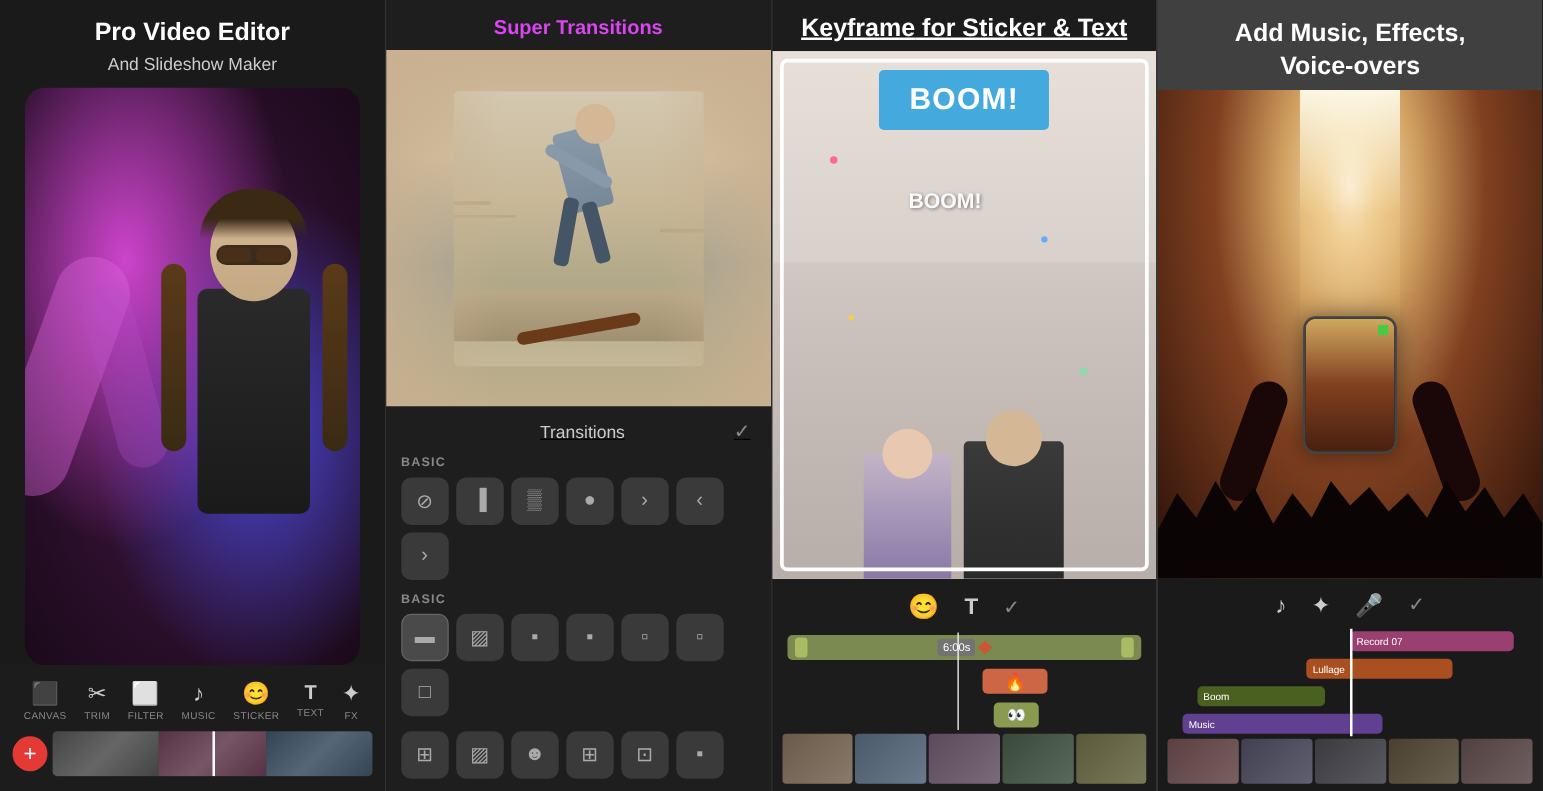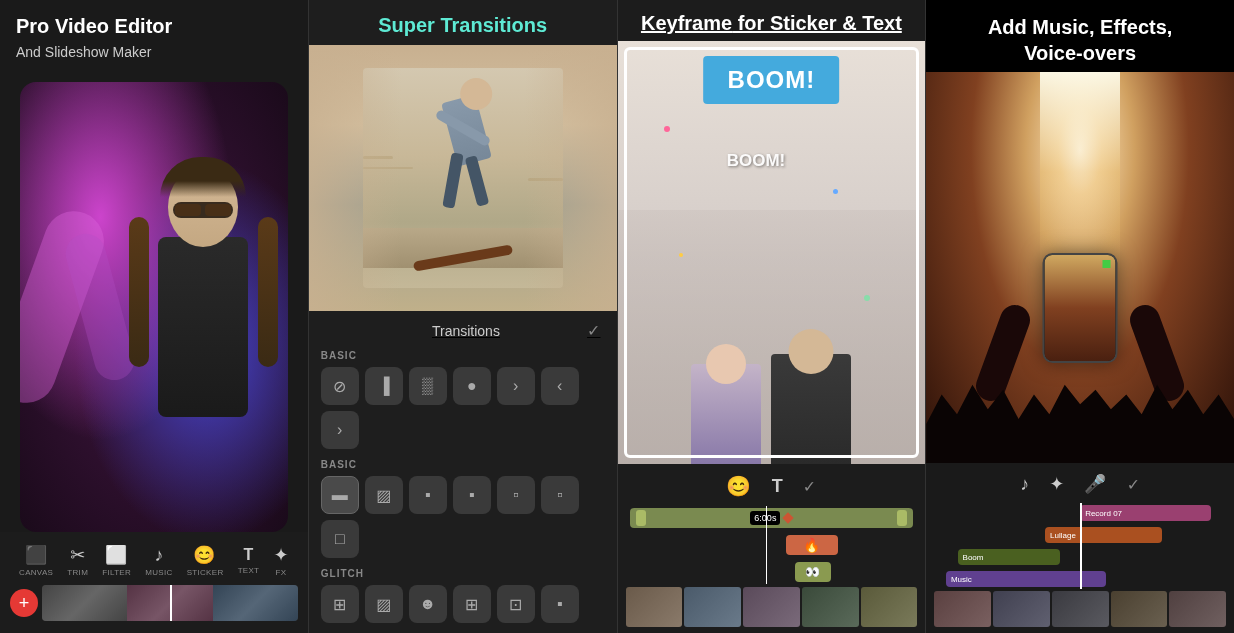"Pro Video Editor" .panel-1 .title-area { padding: 14px 16px 20px -> 14px 16px 8px; text-align: left -> center }
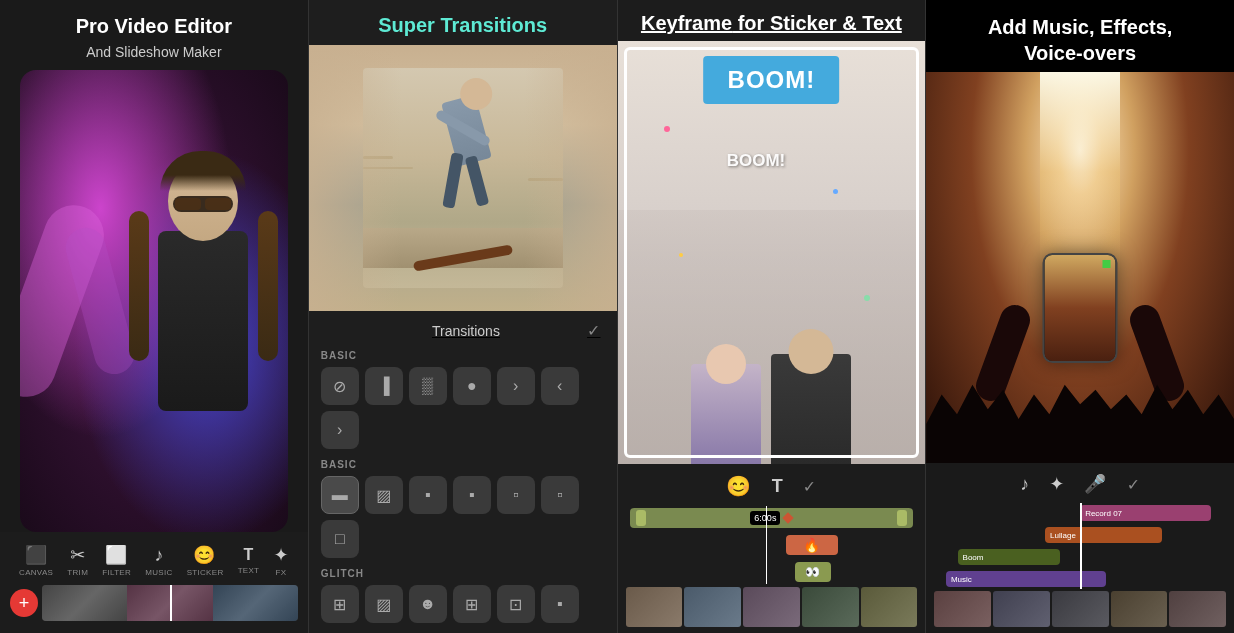"Super Transitions" .panel-title-lg { color: #5eead4 -> #d946ef; font-size: 20px -> 16px }
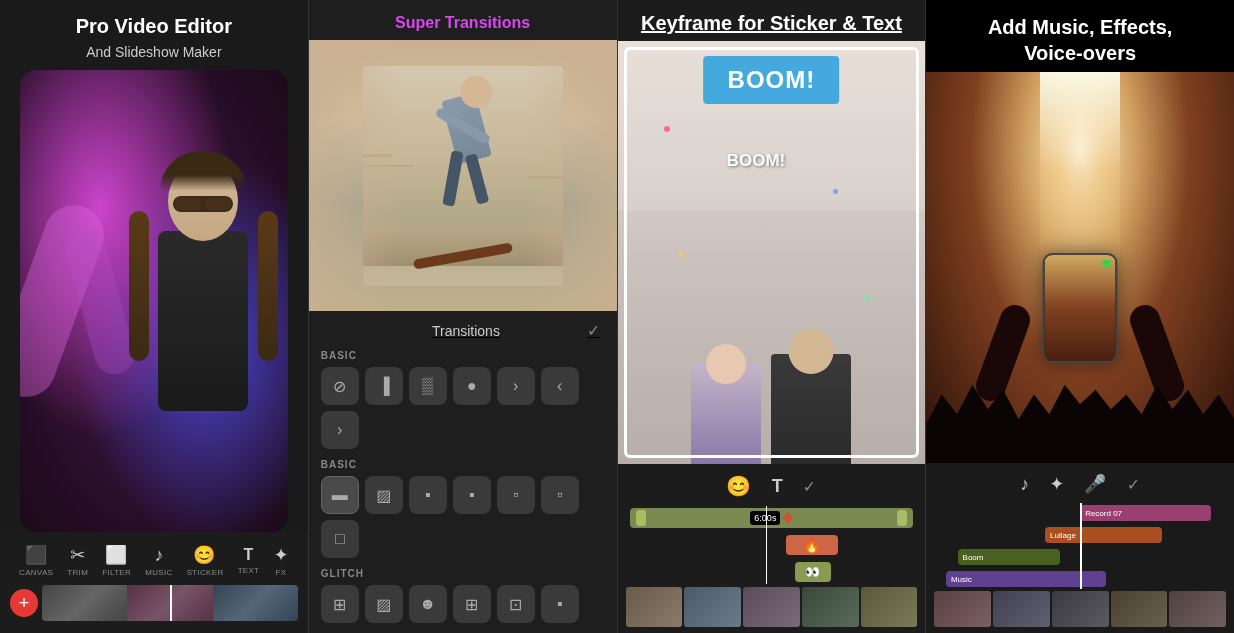"Add Music, Effects," .panel-4 { background: #000000 -> #404040 }
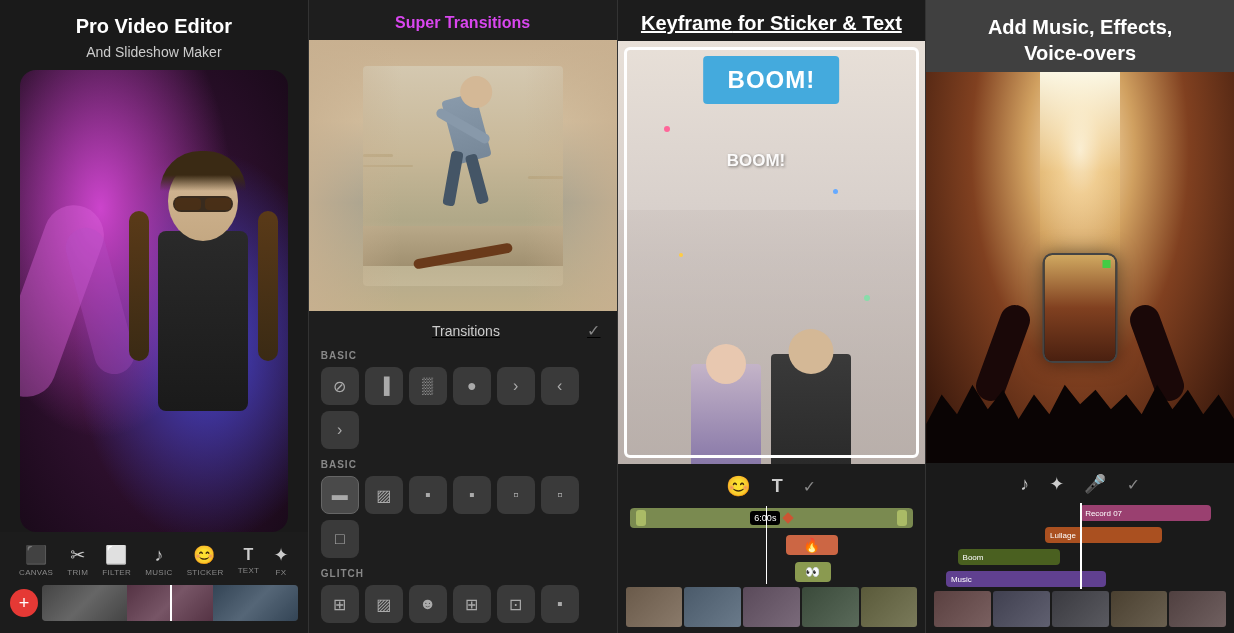"6:00s" div { background: #000000 -> #737373 }
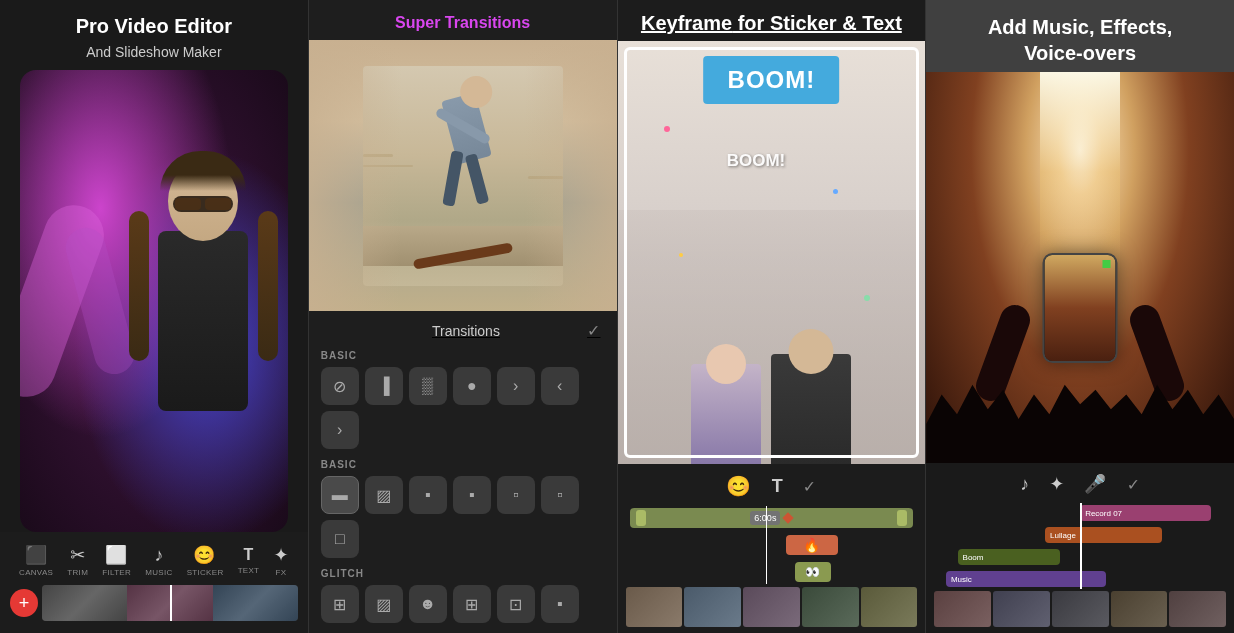"GLITCH" div.section-label { html: <div>GLITCH</div> -> none }
